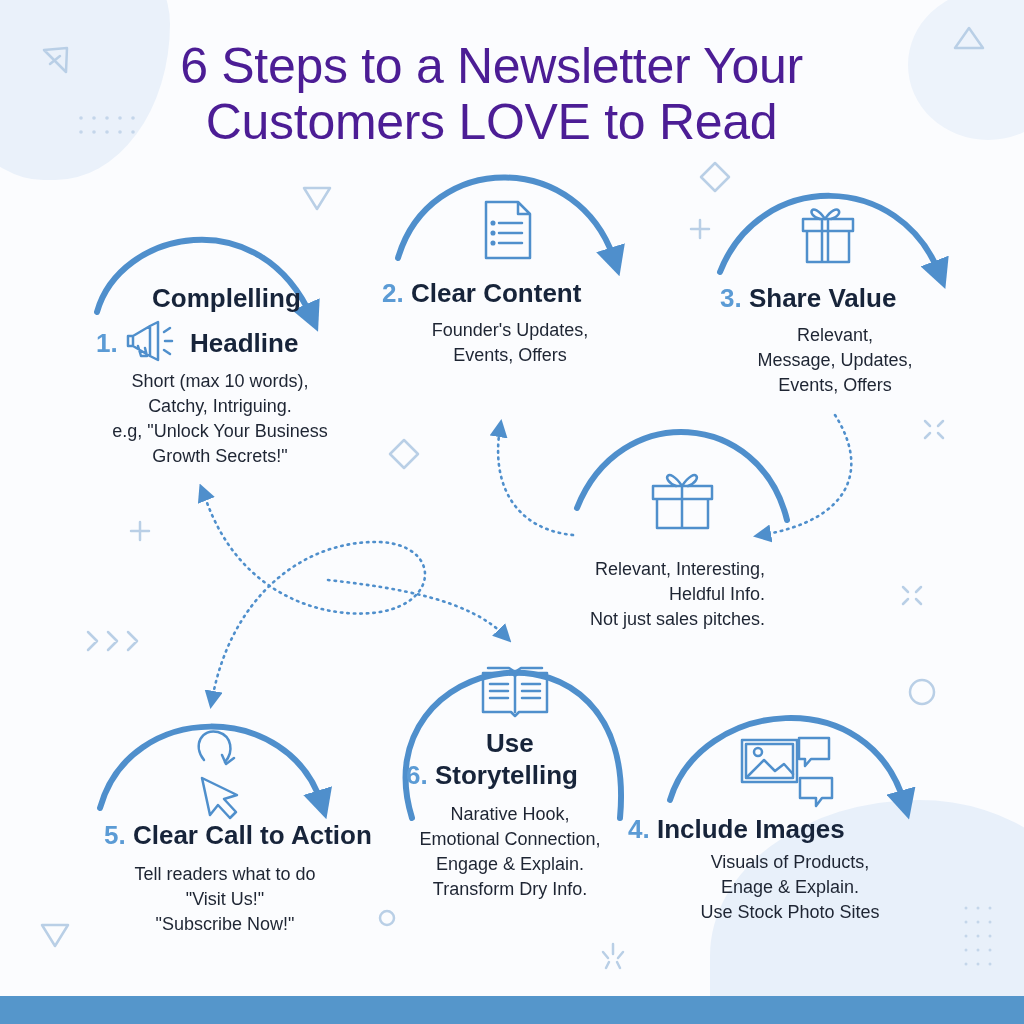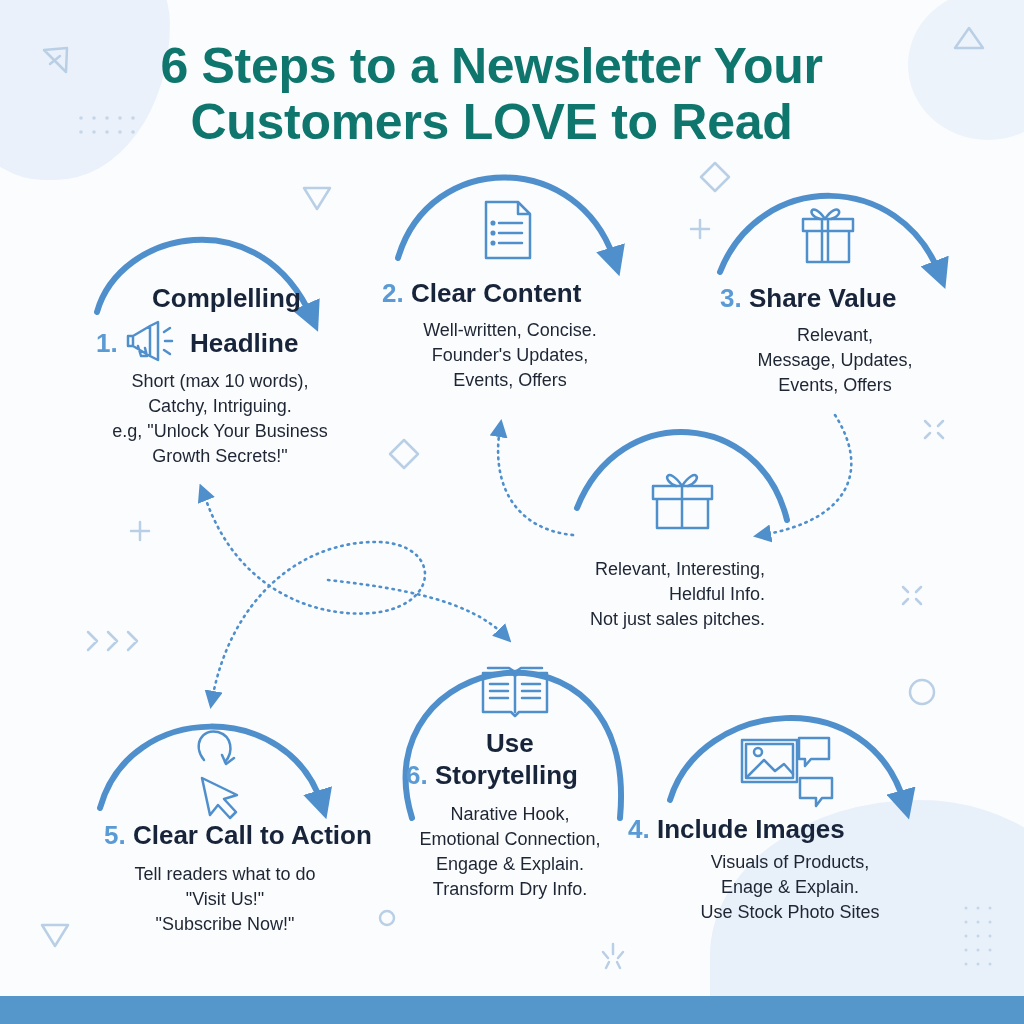"6 Steps to a Newsletter" .title { color: #0f766e -> #4c1d95; font-weight: 700 -> 400 }
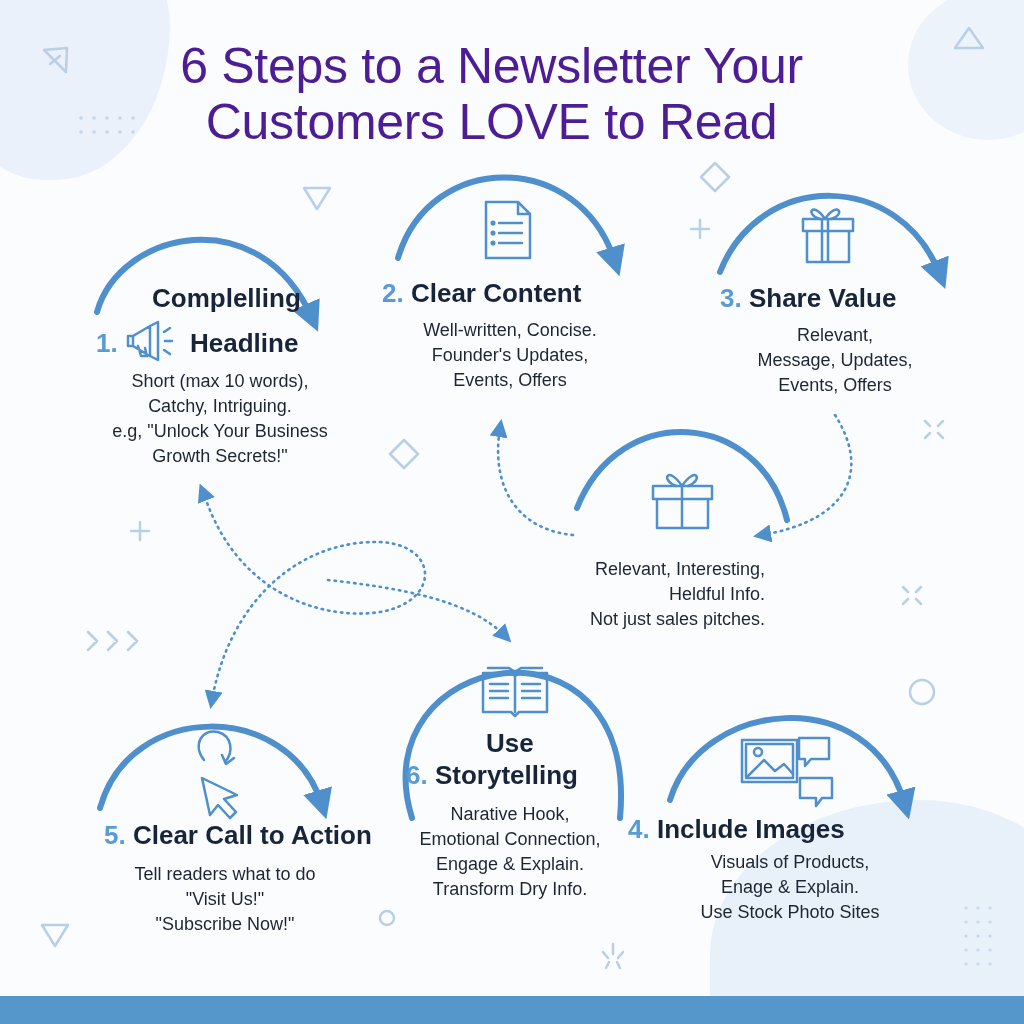"Well-written, Concise." div { html: <div>Well-written, Concise.</div> -> none }
